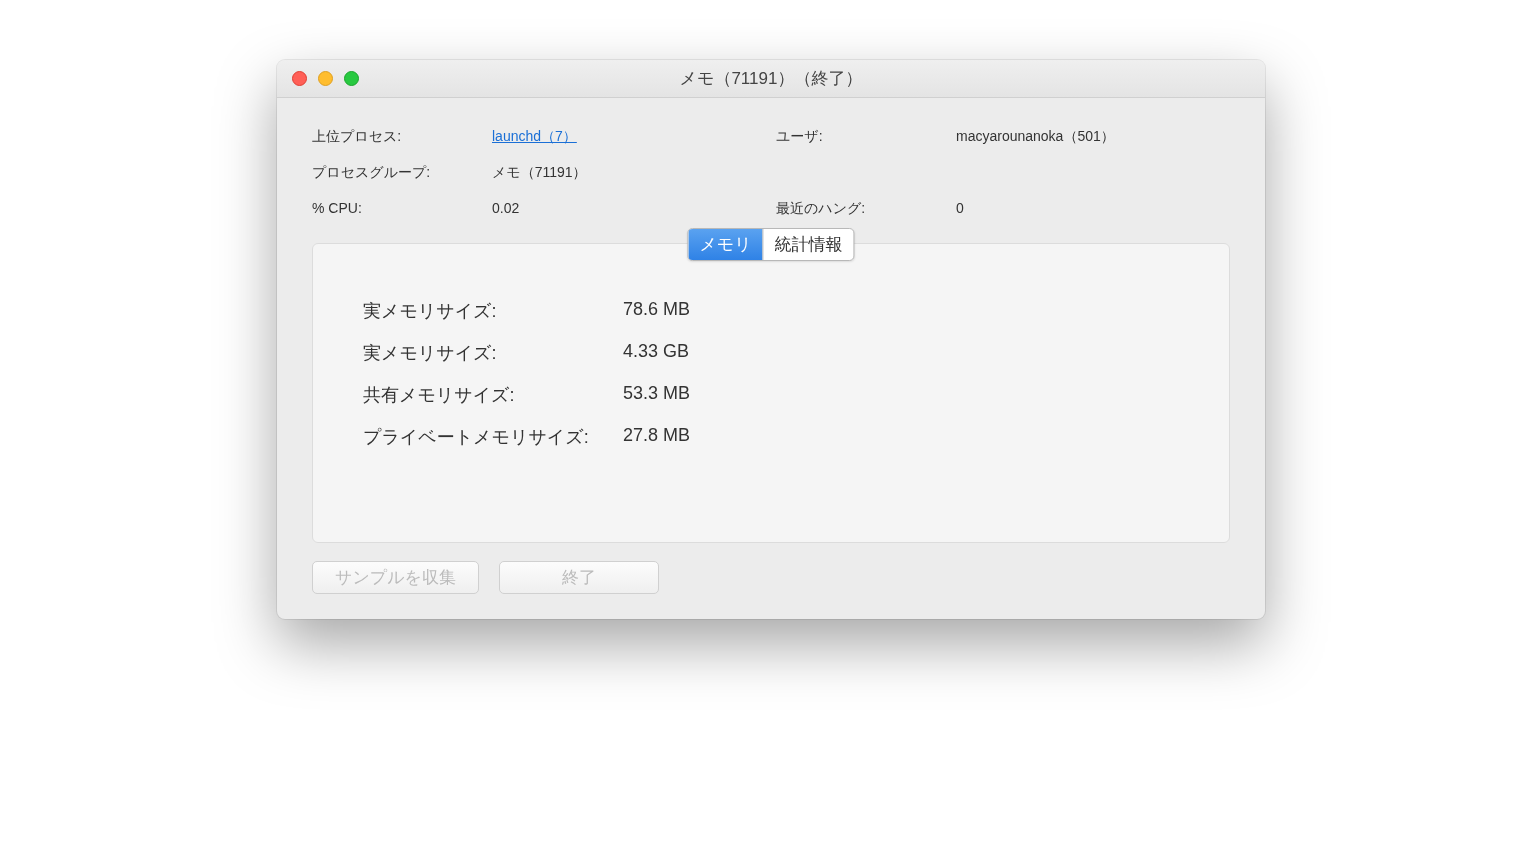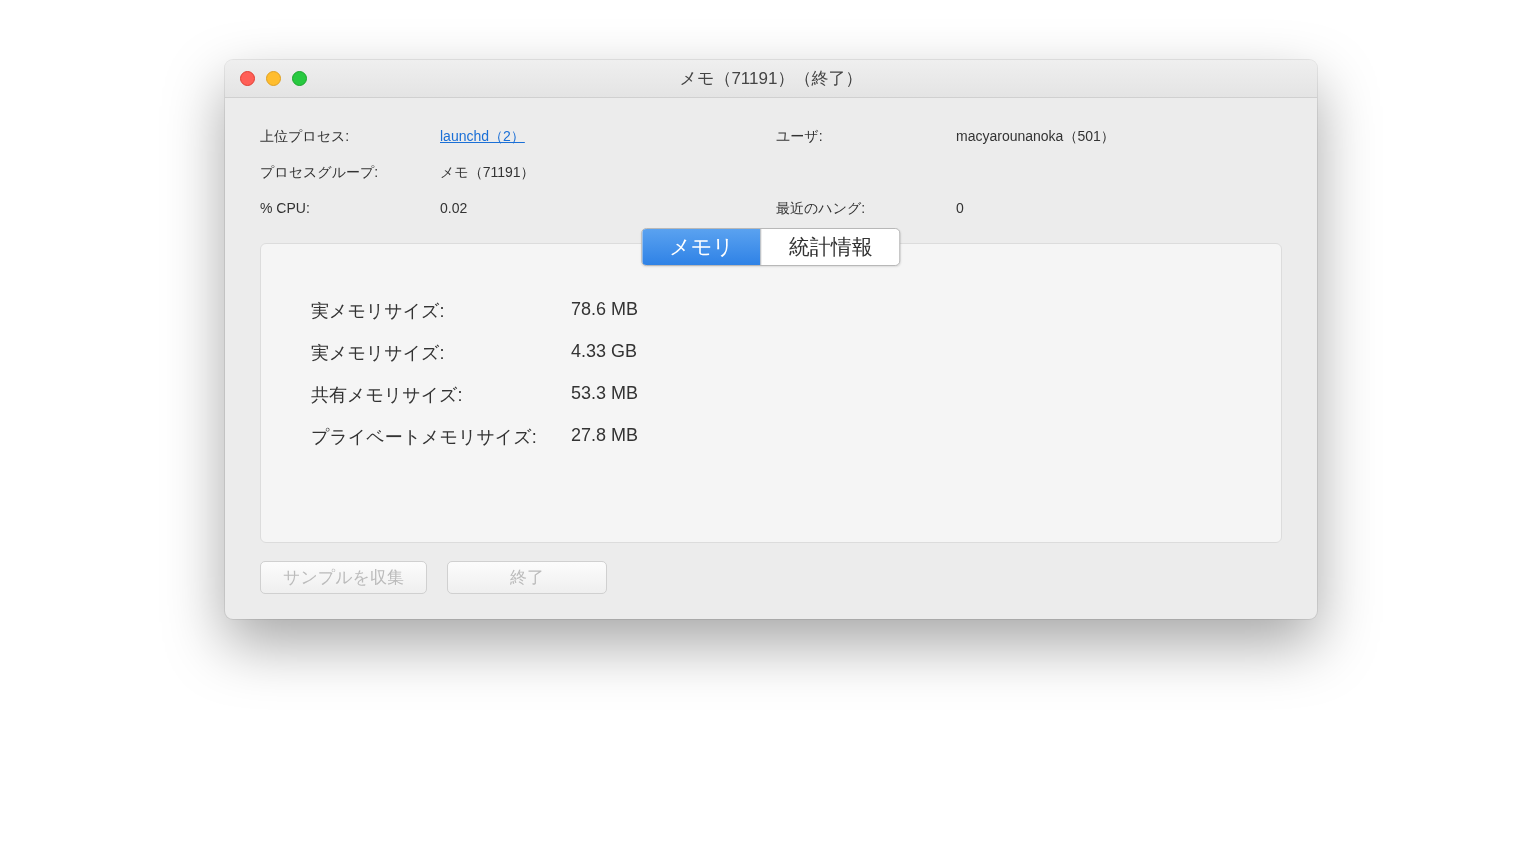"メモ（71191）（終了）" .window { width: 1092px -> 988px }
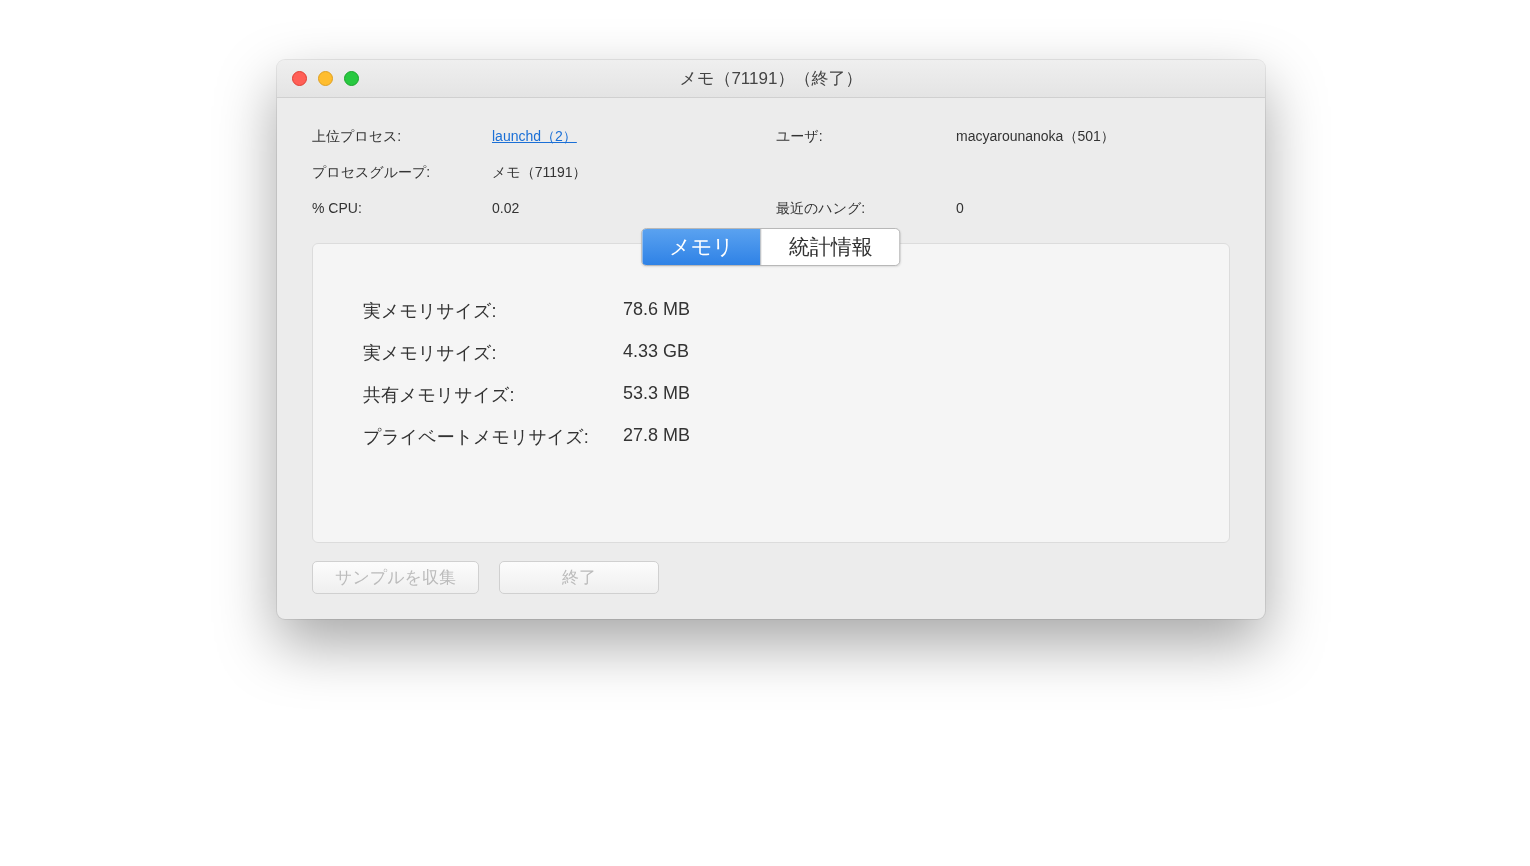"launchd（2）" span.link { text: 2 -> 7 }
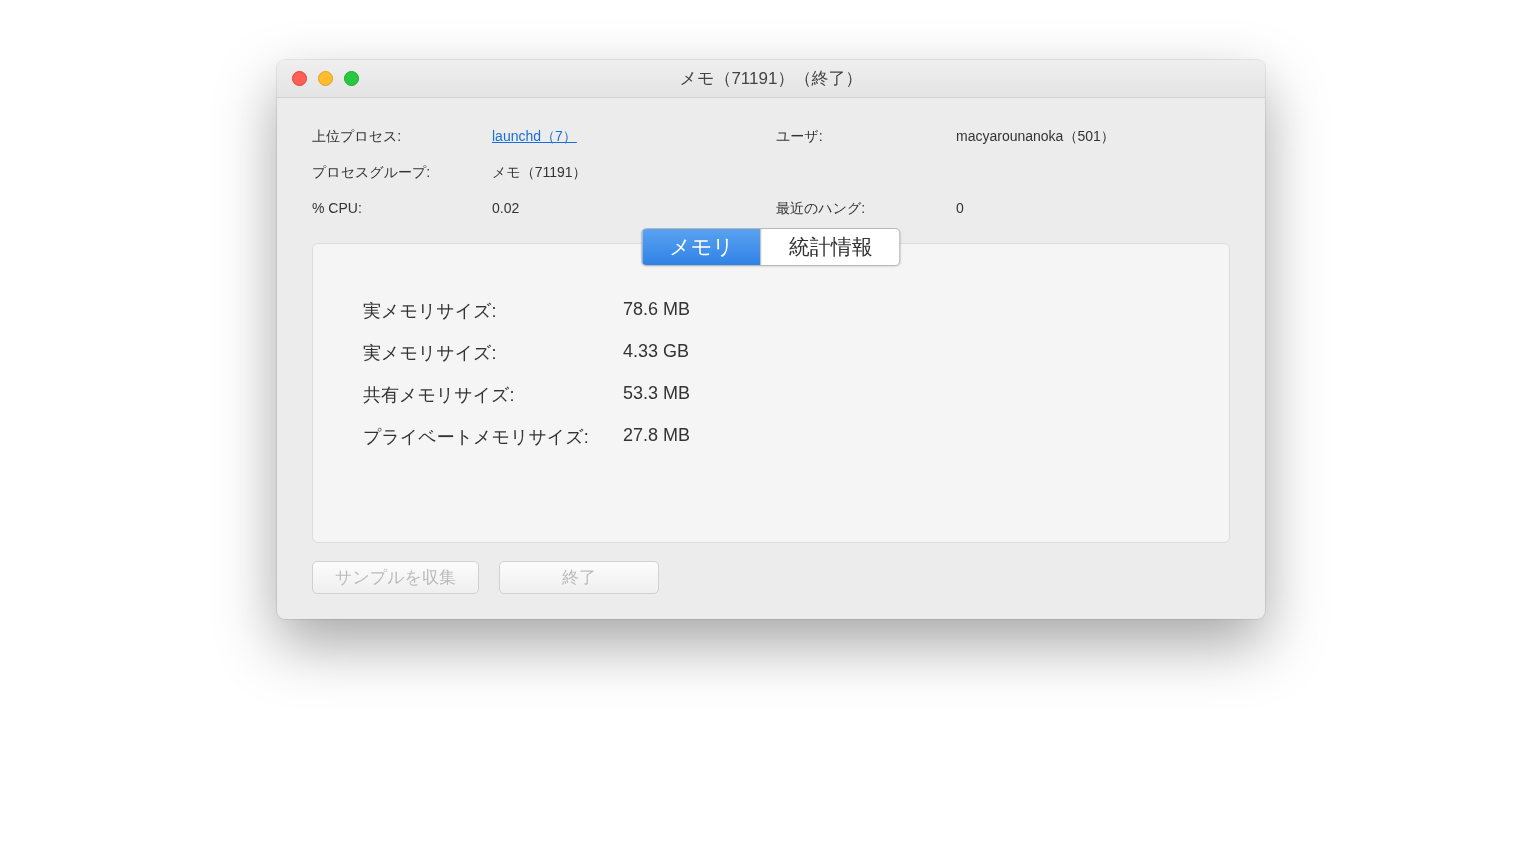"メモリ" .tab { font-size: 21px -> 17px; padding: 4px 27px -> 4px 11px }
